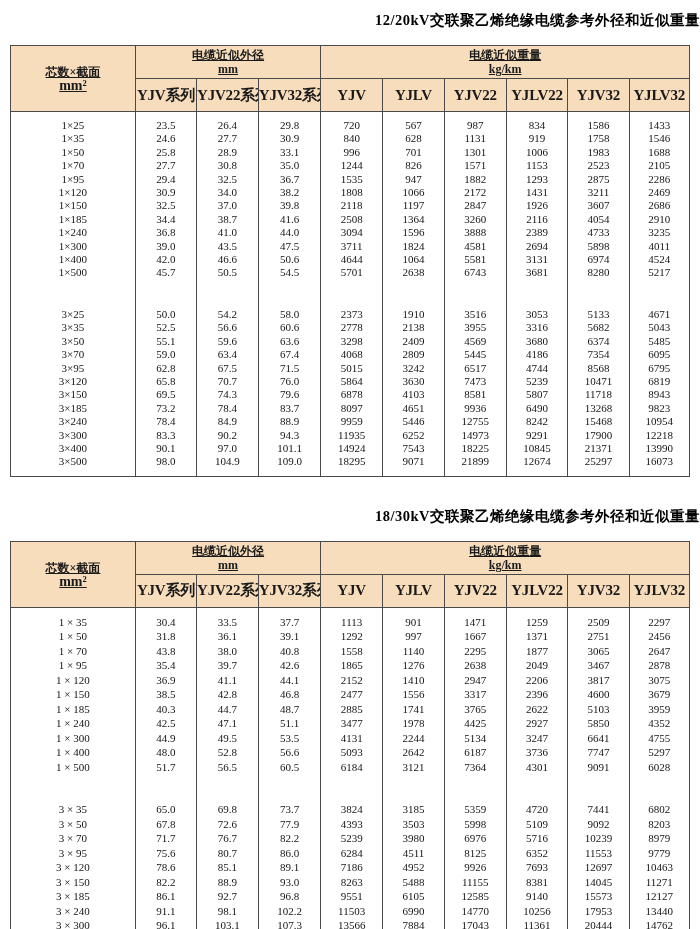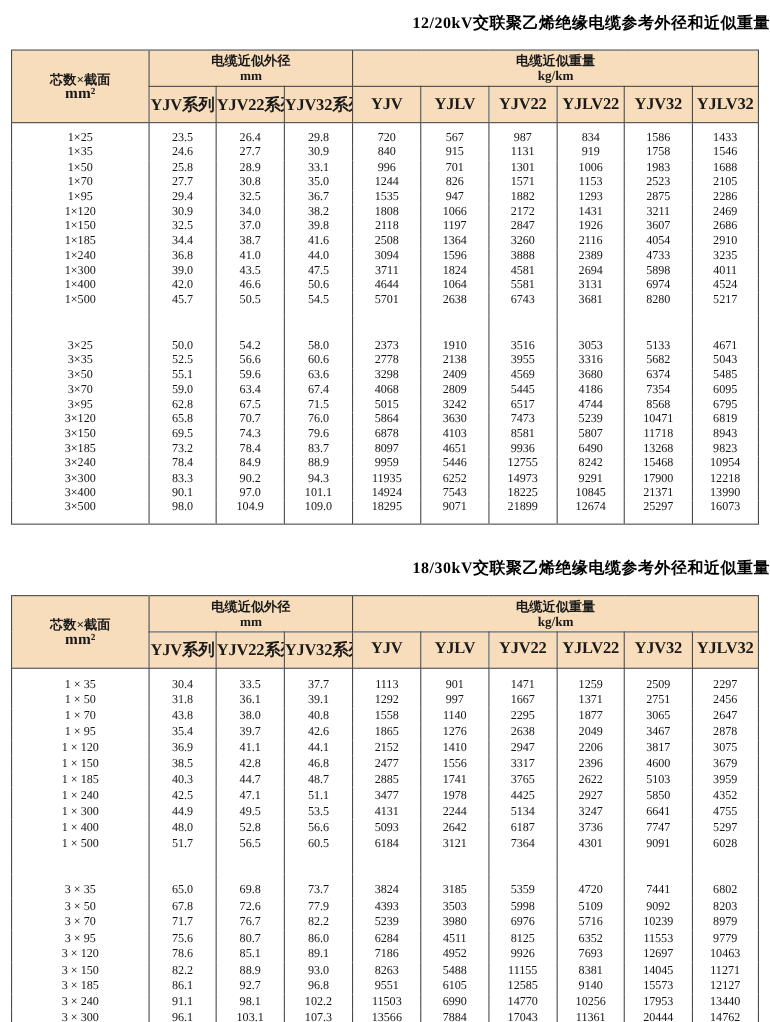"电缆近似外径" .ctable thead tr.group-row th { text-decoration: none -> underline }
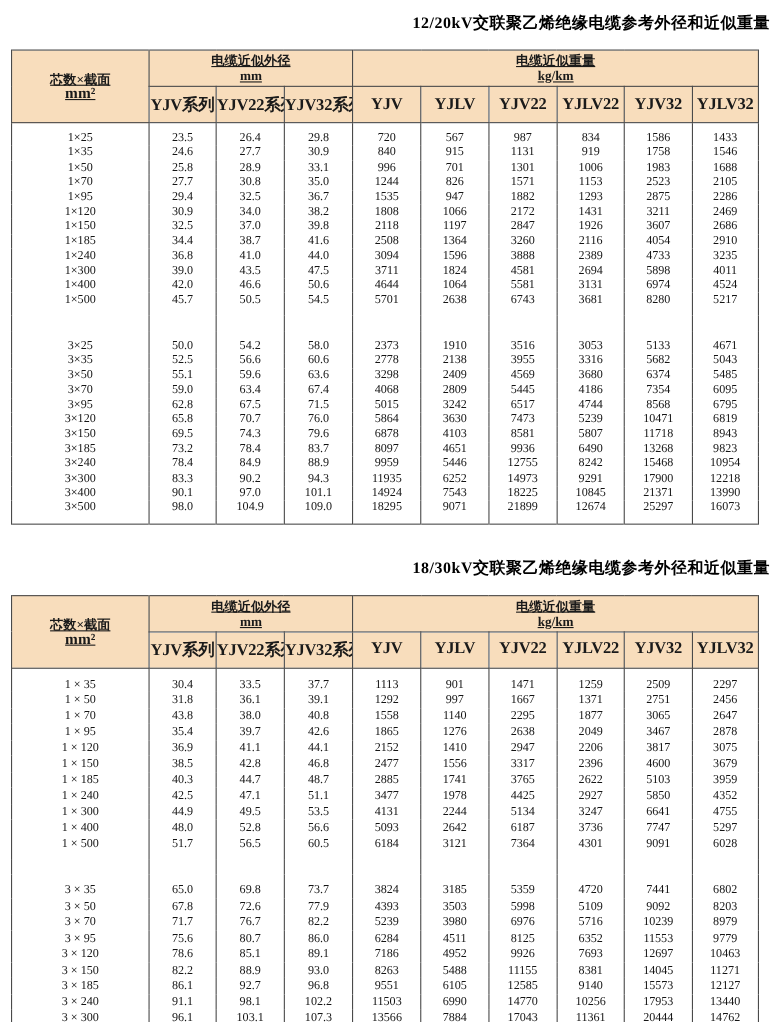"915" td { text: 915 -> 628 }
